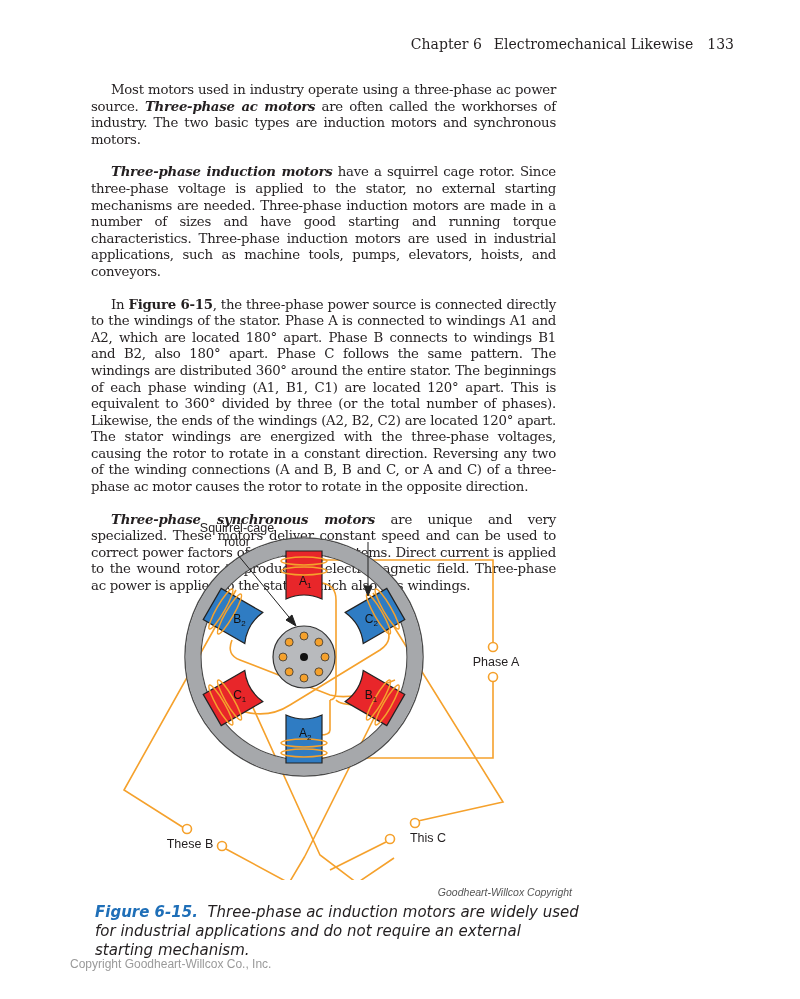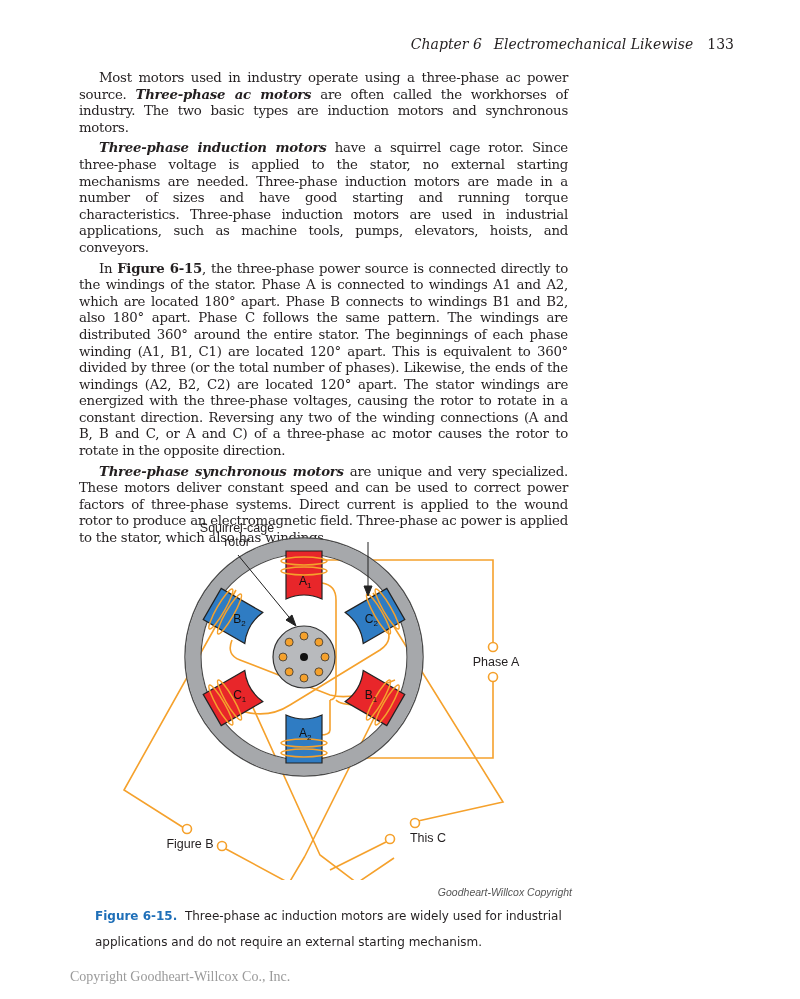"Chapter 6" .running-head .chap { font-style: italic -> none }
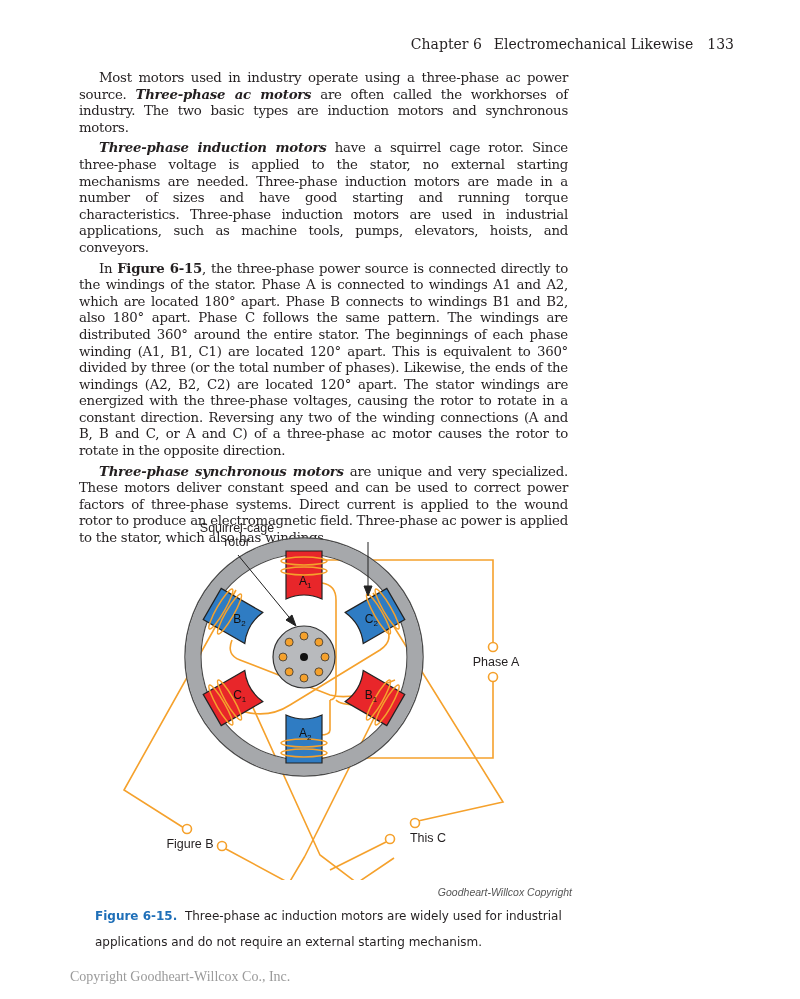"Most motors used in industry" .body-text p { margin: 4px -> 16px }
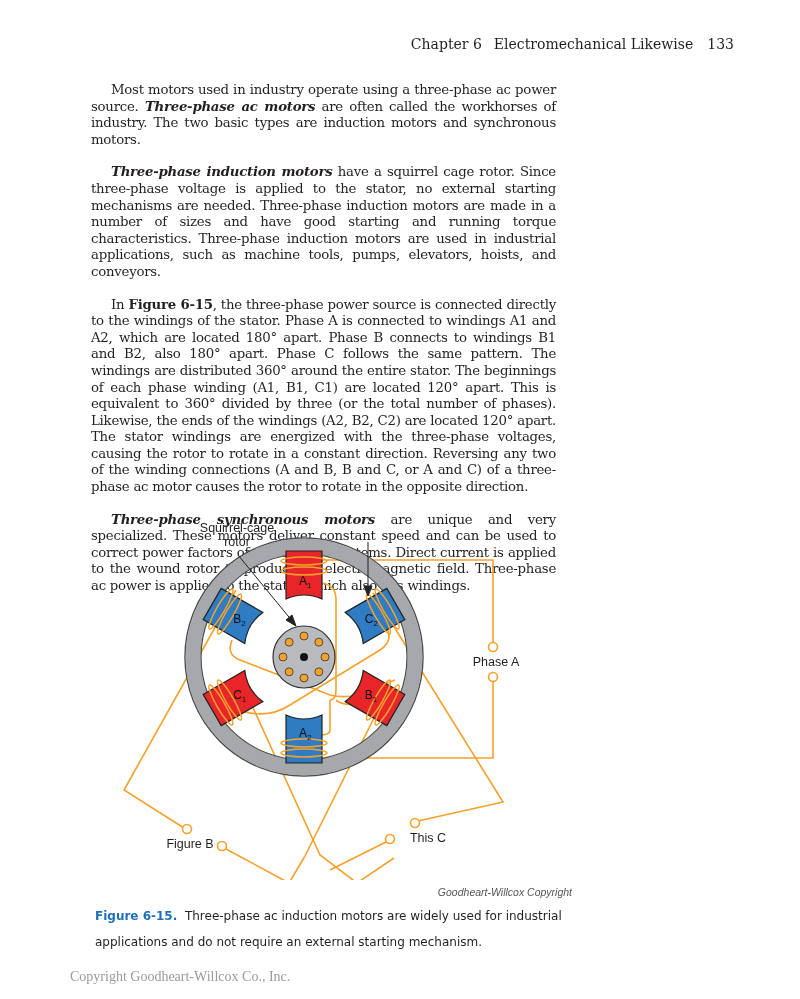"Figure B" div.fig-label { text: Figure -> These }
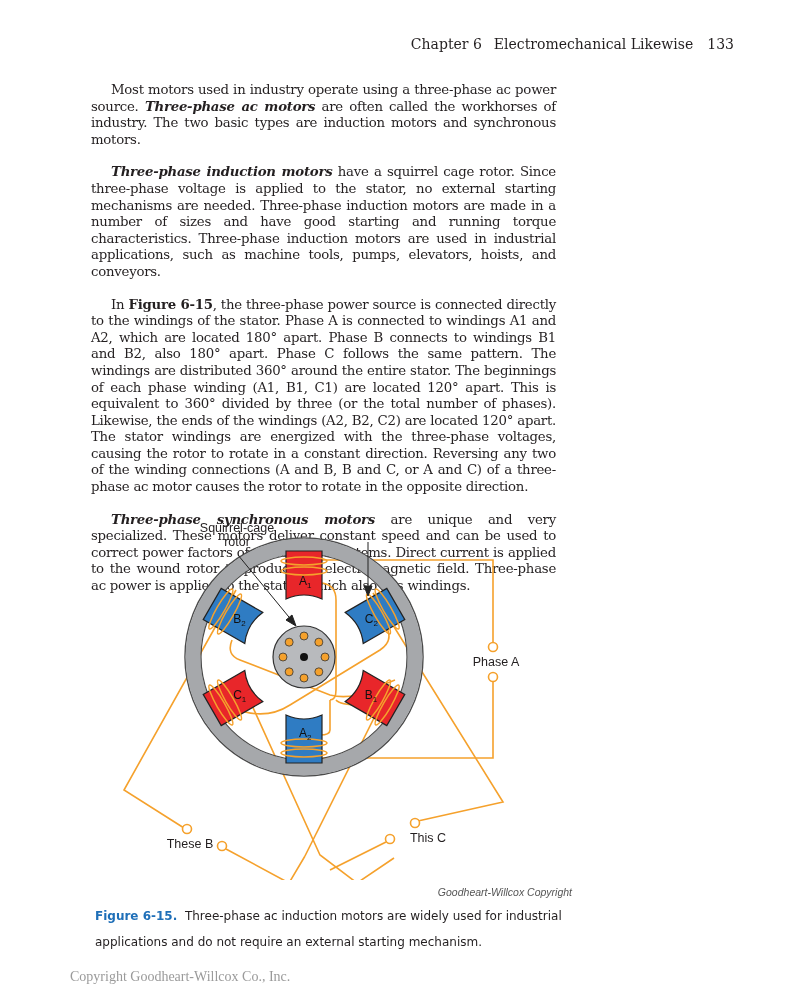"Figure 6-15. Three-phase ac induction" .caption { font-size: 12px -> 15px; font-style: none -> italic; line-height: 26px -> 19px }
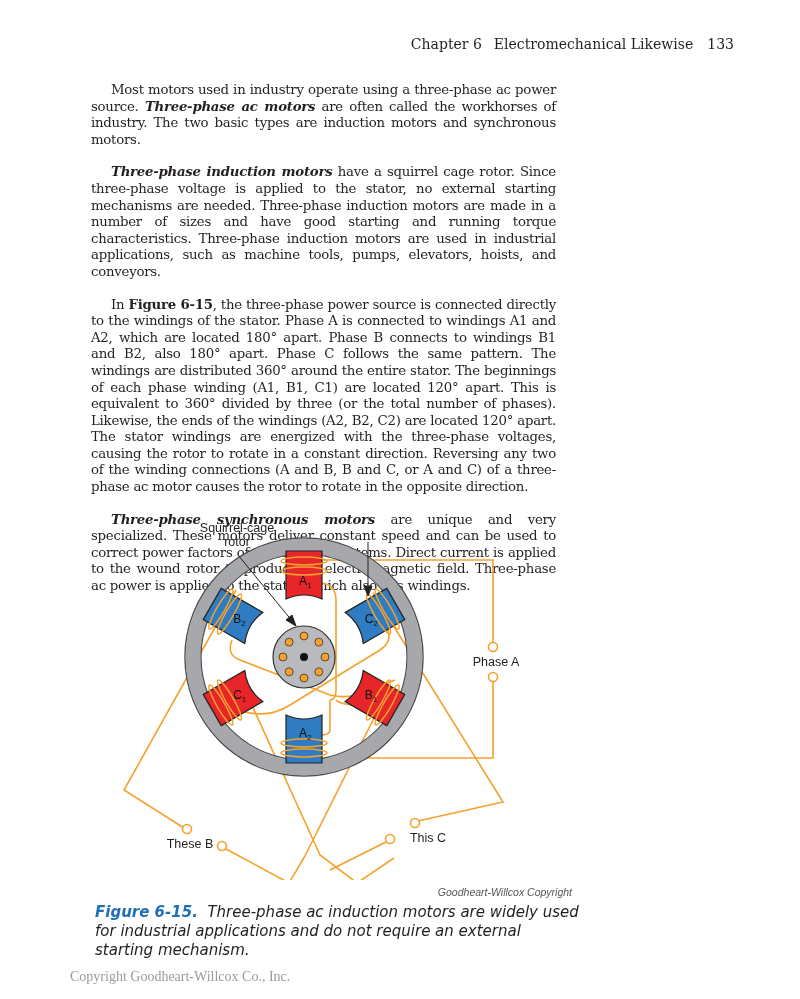"Copyright Goodheart-Willcox Co., Inc." .copyright { font-family: Liberation Serif, serif -> Liberation Sans, sans-serif; font-size: 14px -> 12px; margin-top: 12px -> none }
